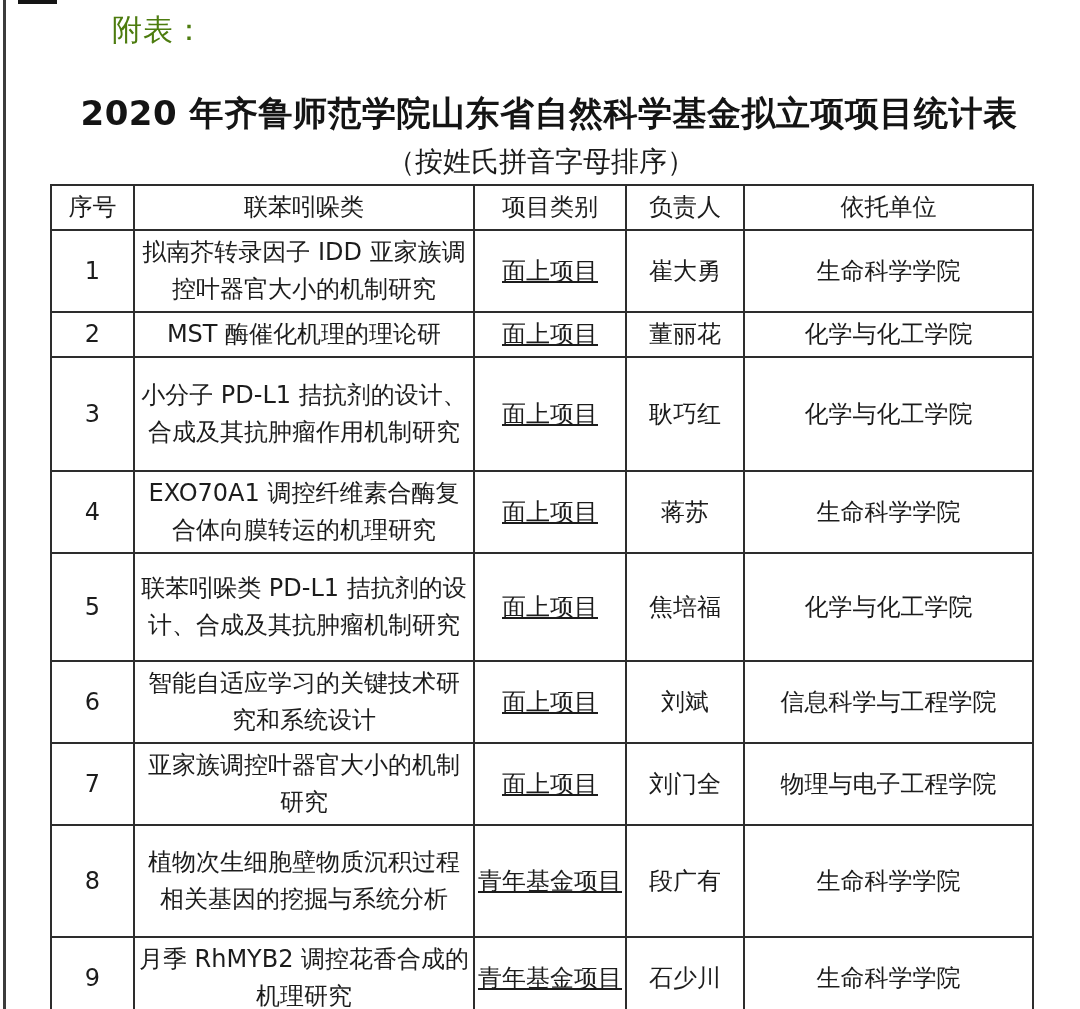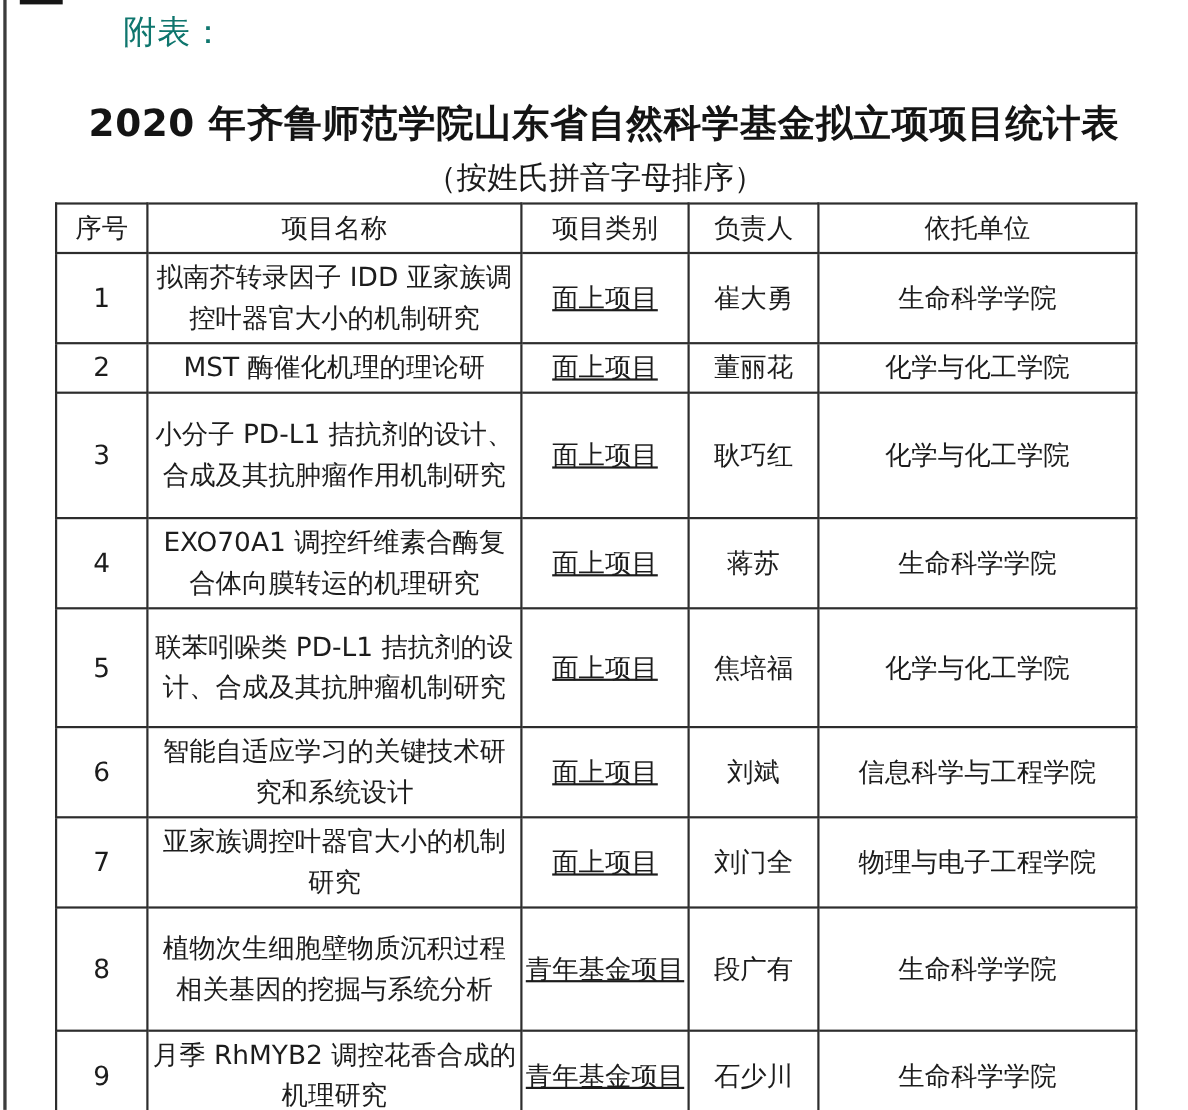"附表：" .appendix-label { color: #0f766e -> #4d7c0f }
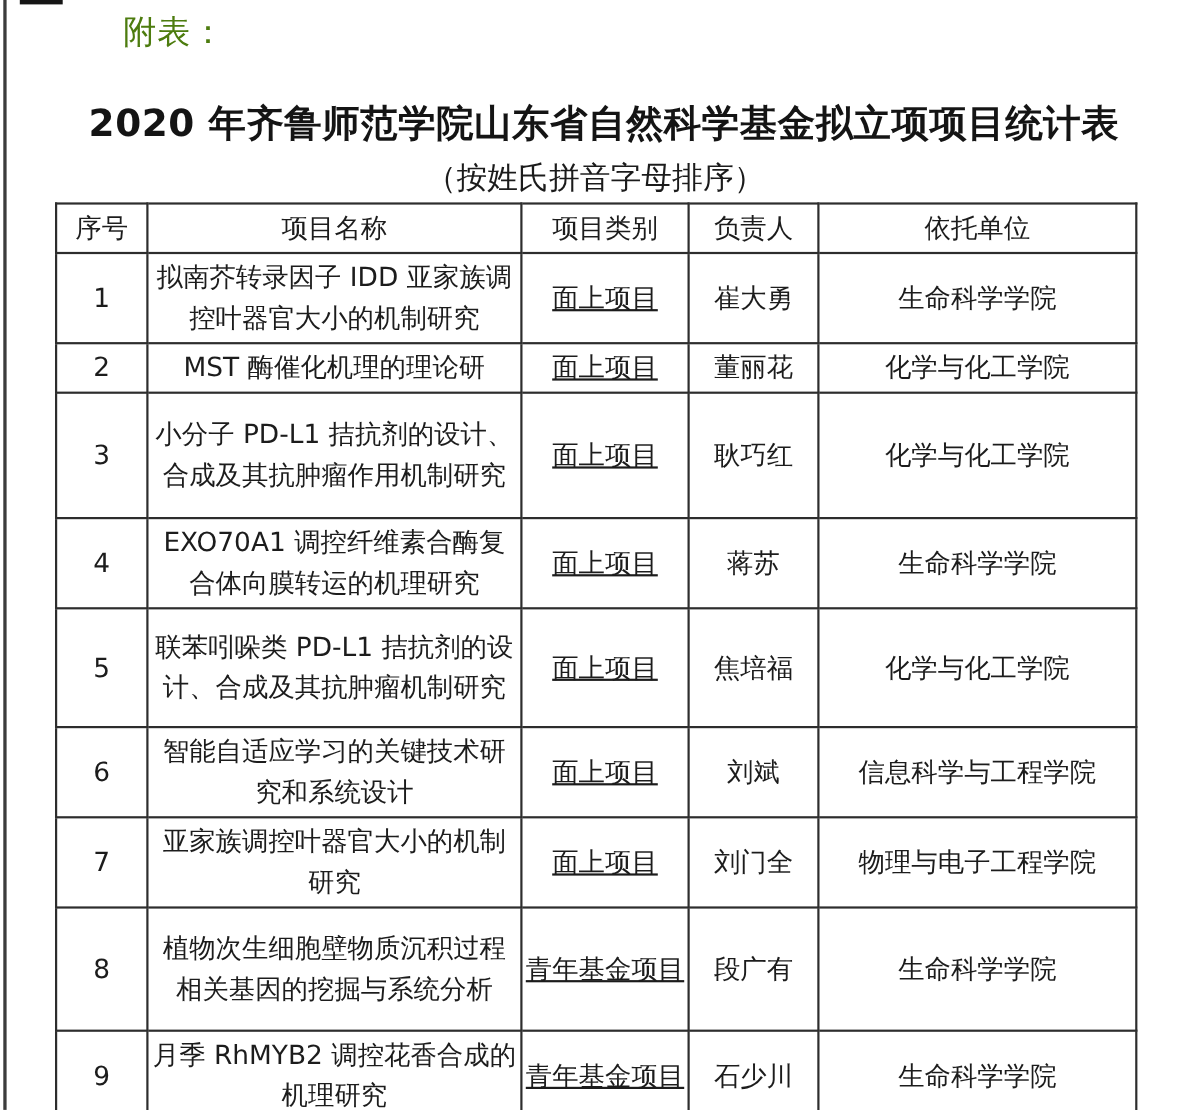"项目名称" th { text: 项目名称 -> 联苯吲哚类 }
